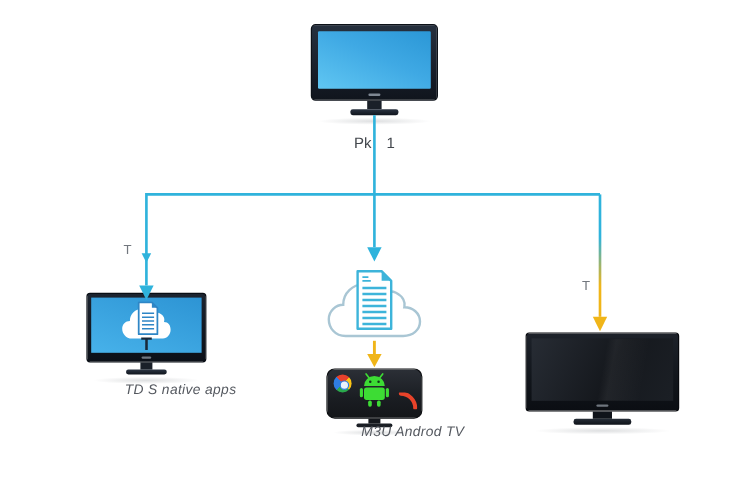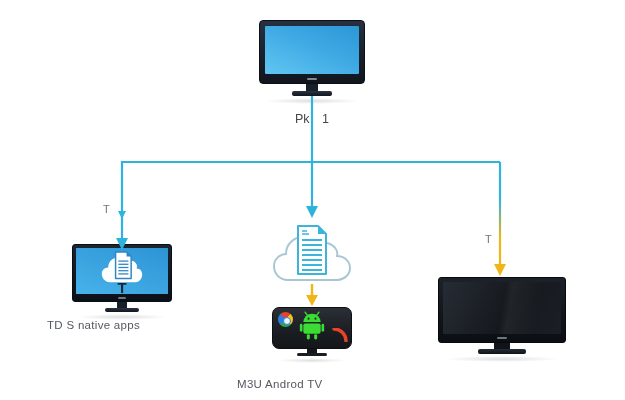"TD S native apps" .node-label { font-style: none -> italic; text-align: left -> right }
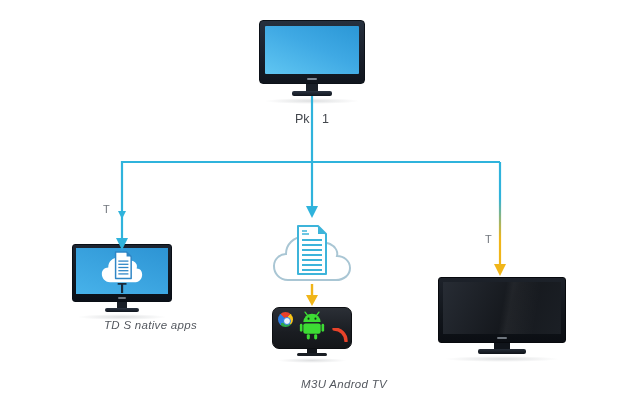"M3U Androd TV" div.node-label { top: 378px -> 354px }
